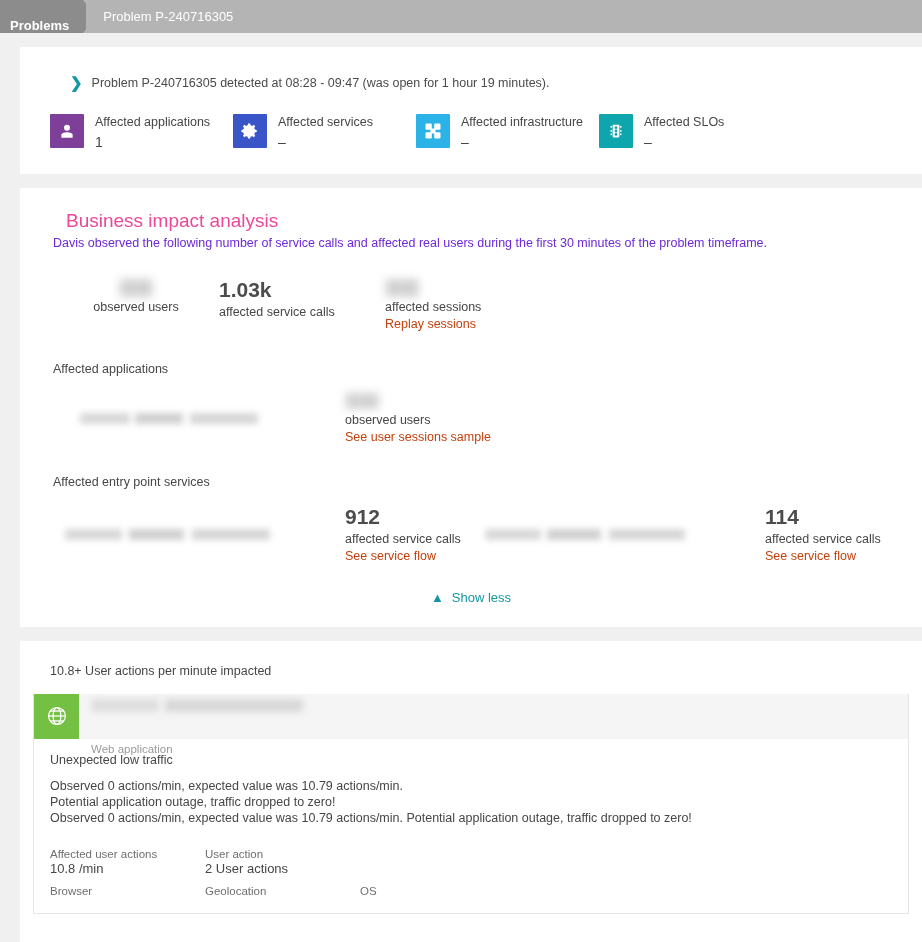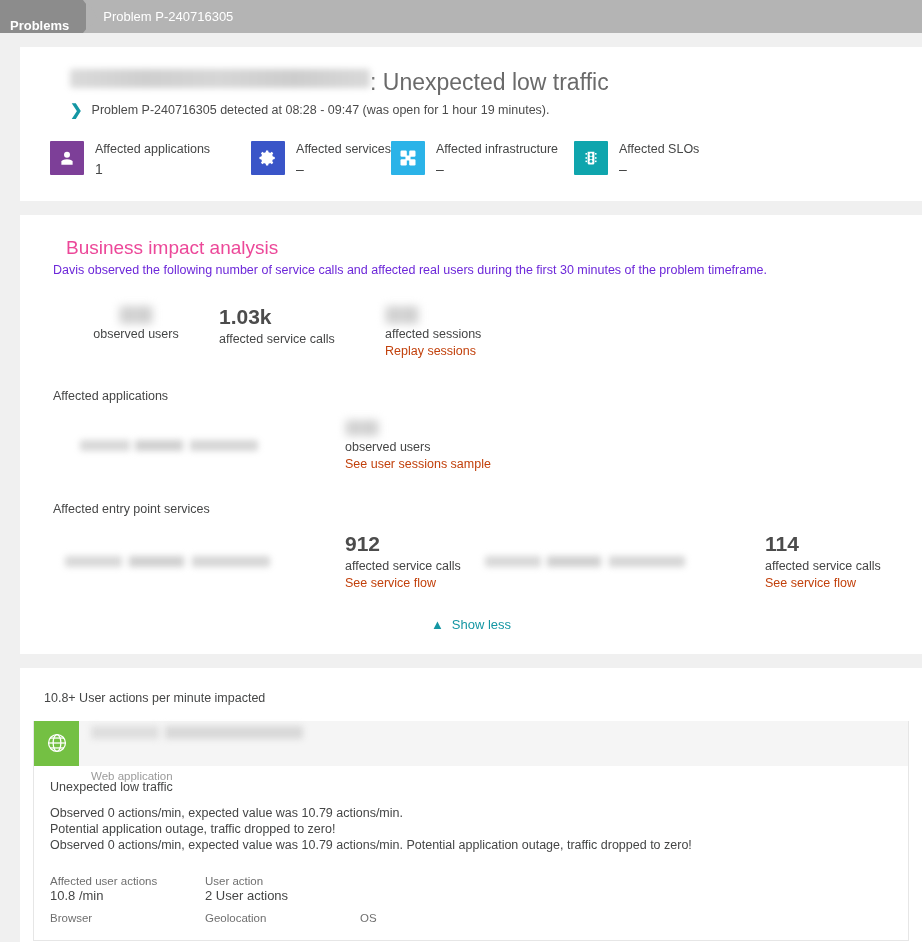": Unexpected low traffic" div.title-row { html: <div> <span>TheSource (SC CMS_PRODUCTION)</span> <span>: Unexpected low traffic</span> </div> -> none }
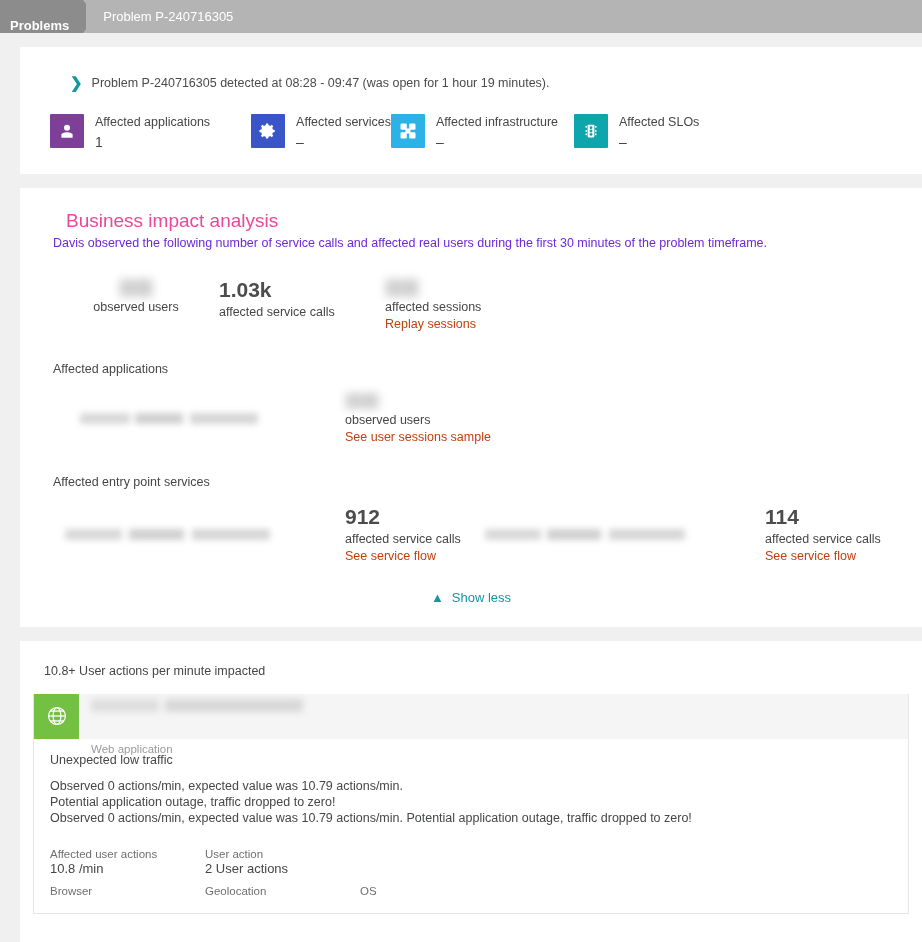"Affected services" div.affected-item { justify-content: flex-end -> none; width: 158px -> 183px }
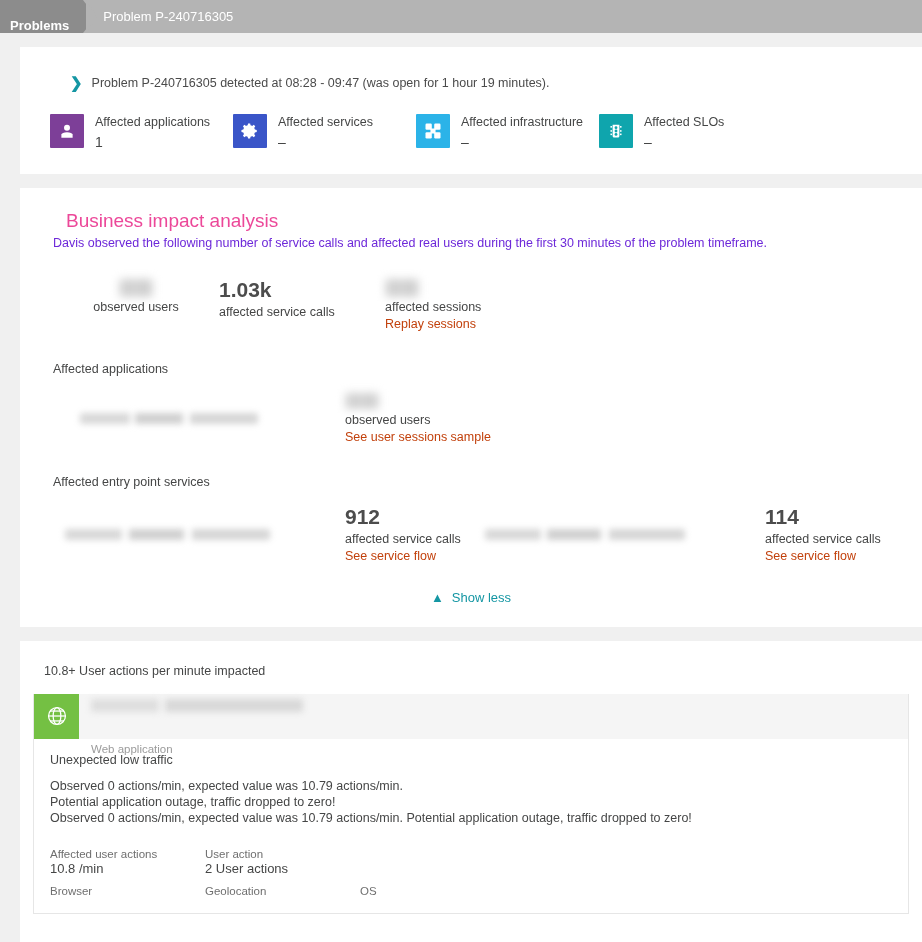"10.8+ User actions per minute" .imp-sub { padding-left: 24px -> 30px }
